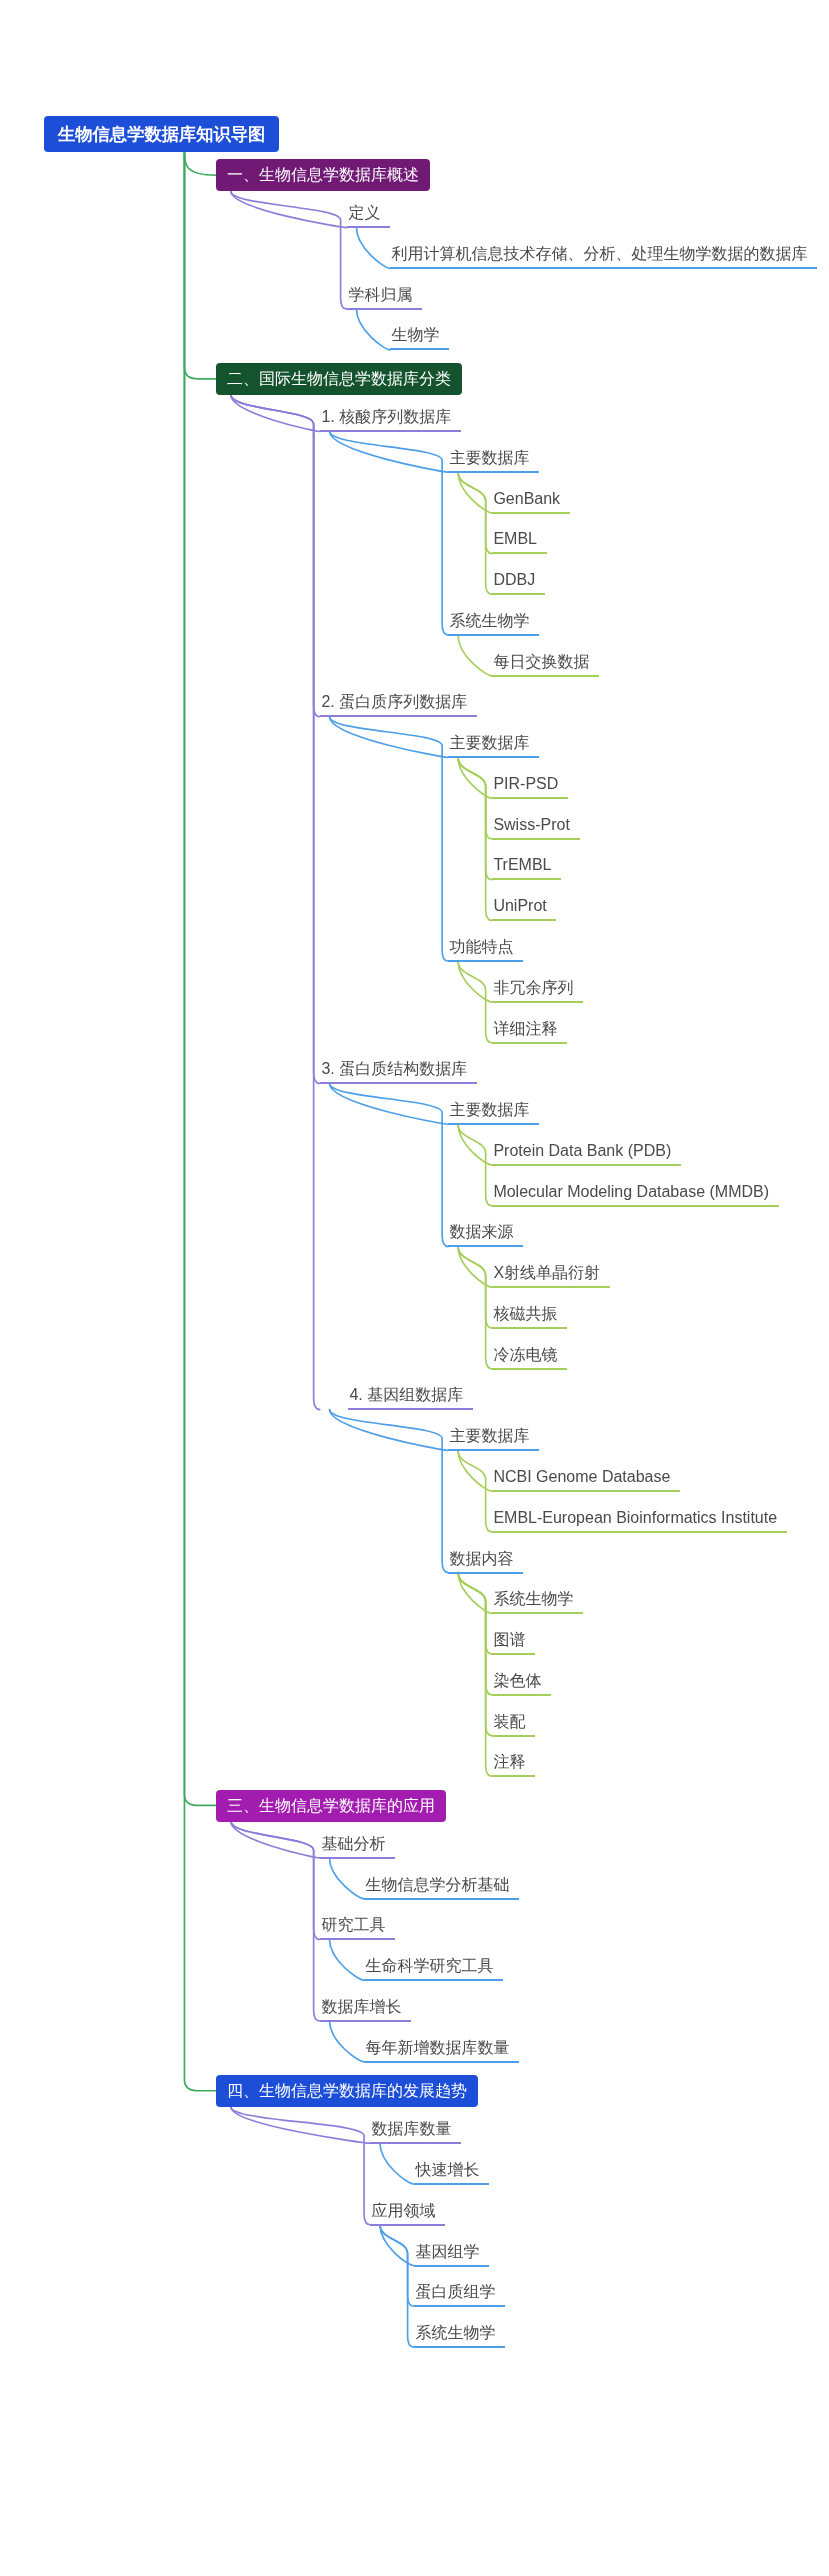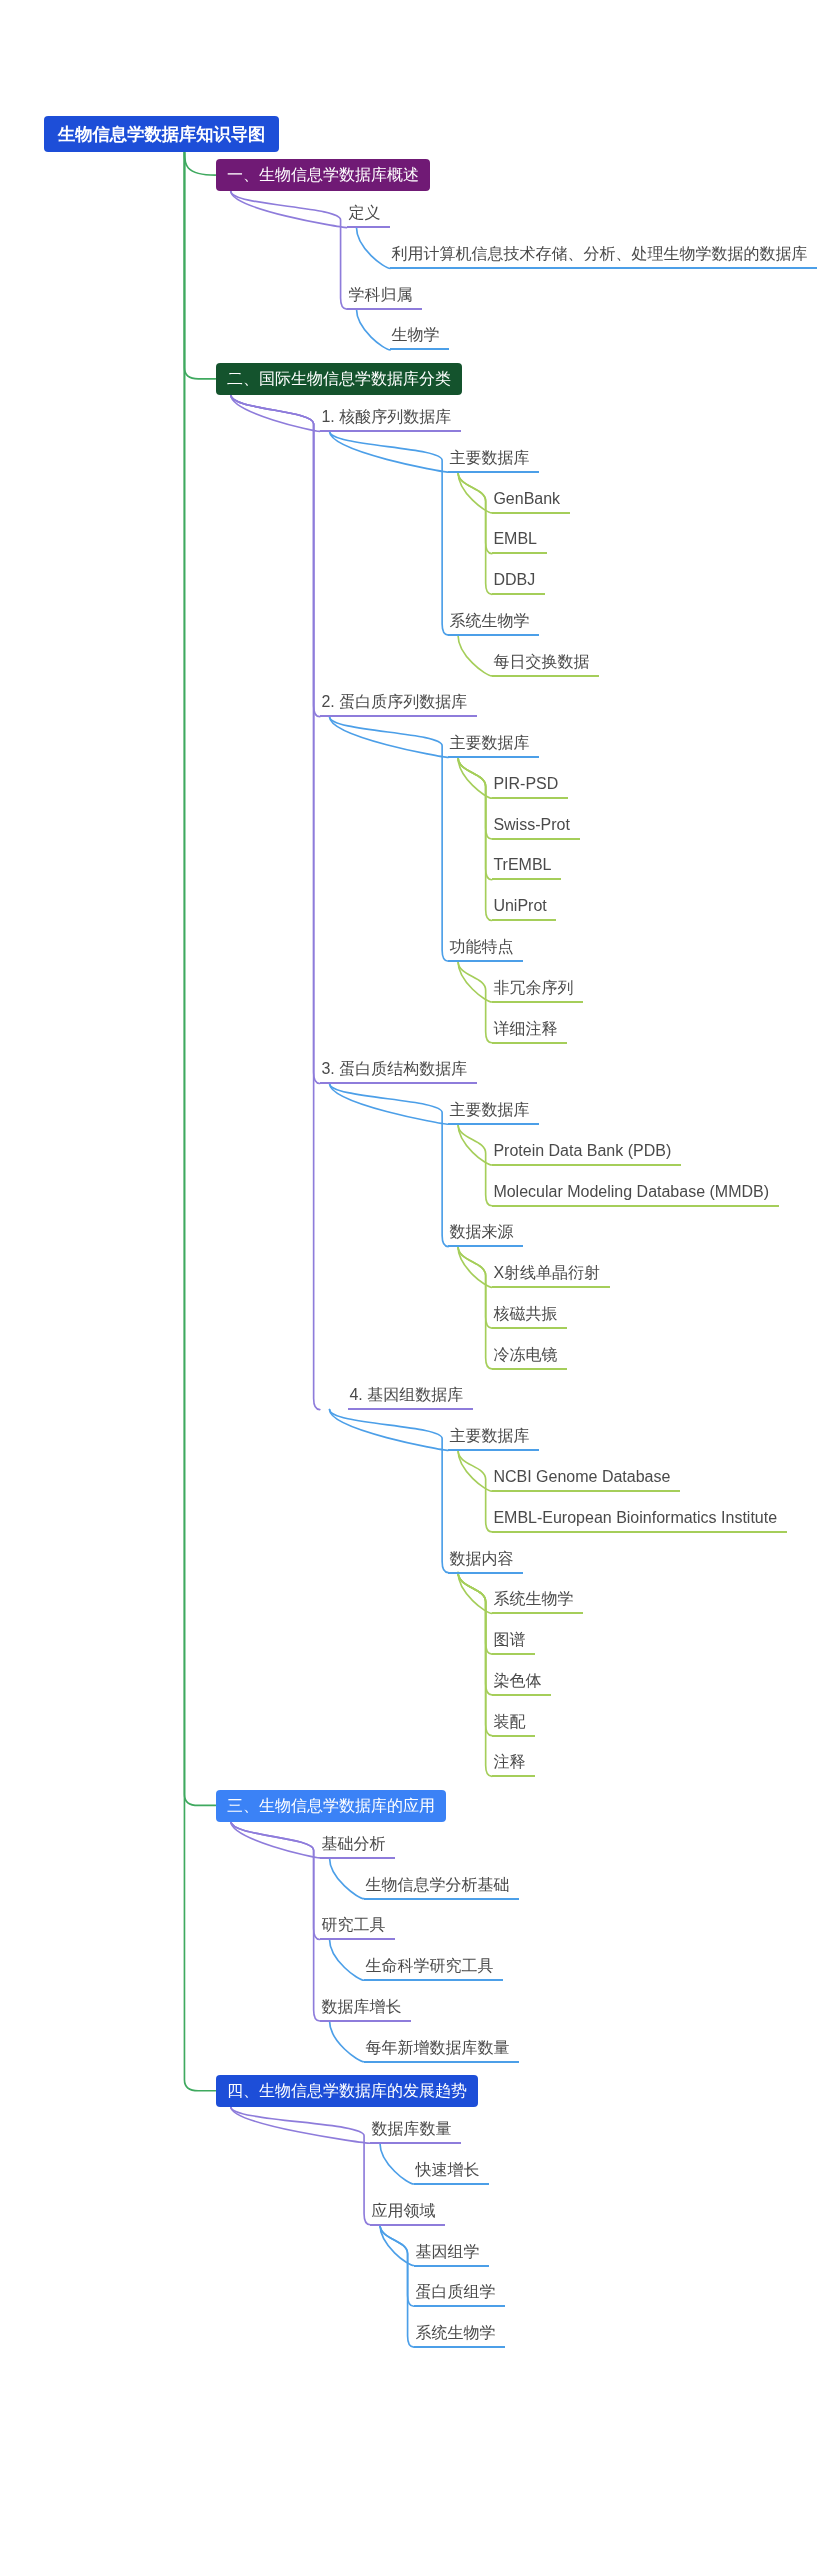"三、生物信息学数据库的应用" div.node { background: #3b82f6 -> #a21caf }
